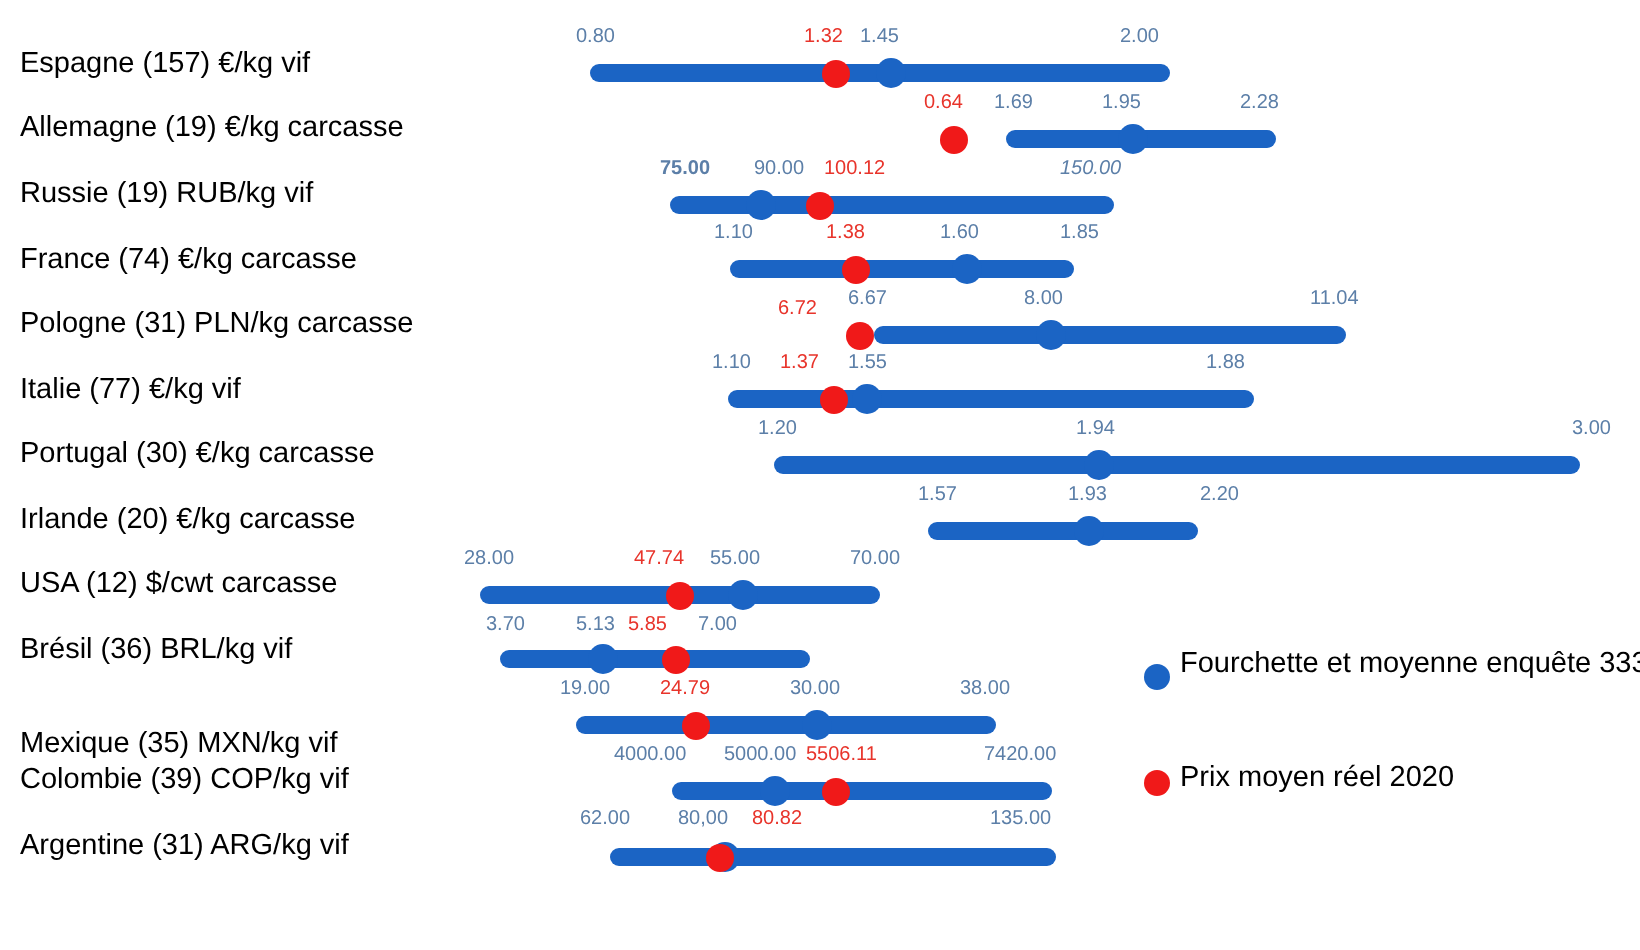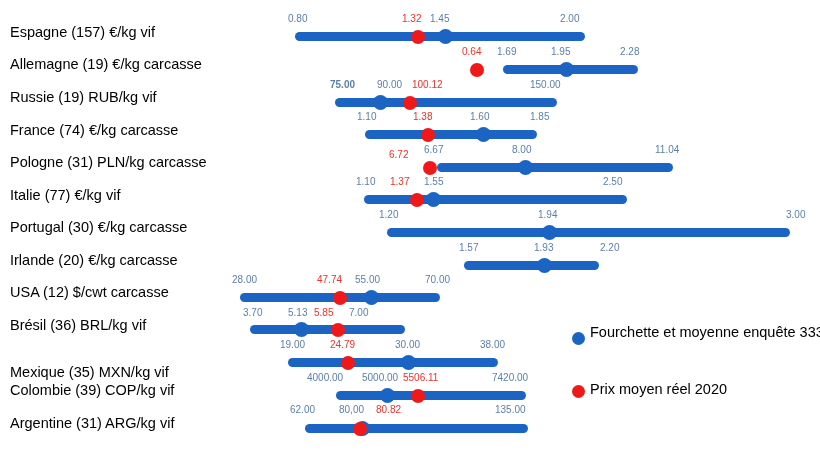"150.00" div.val { font-style: none -> italic }
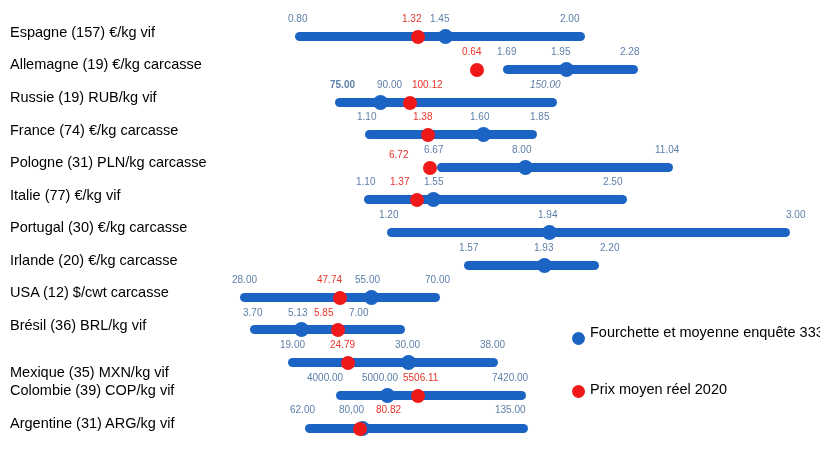"2.50" div.val { text: 2.50 -> 1.88 }
